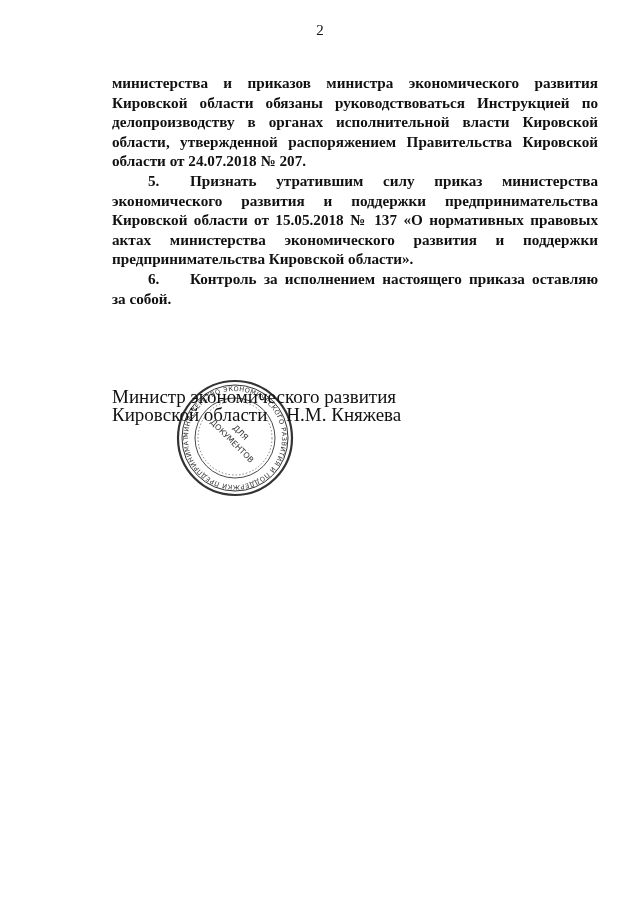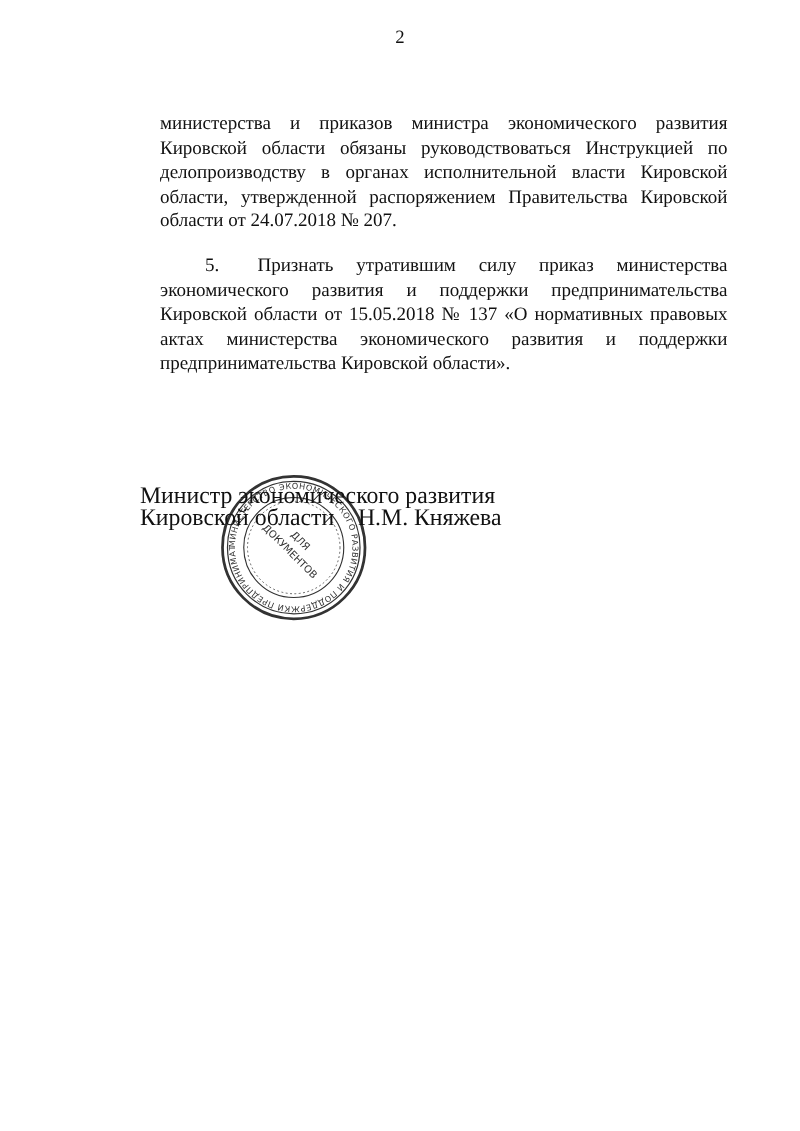"министерства и приказов министра" .para { font-weight: none -> bold; margin: 16px -> 0 }
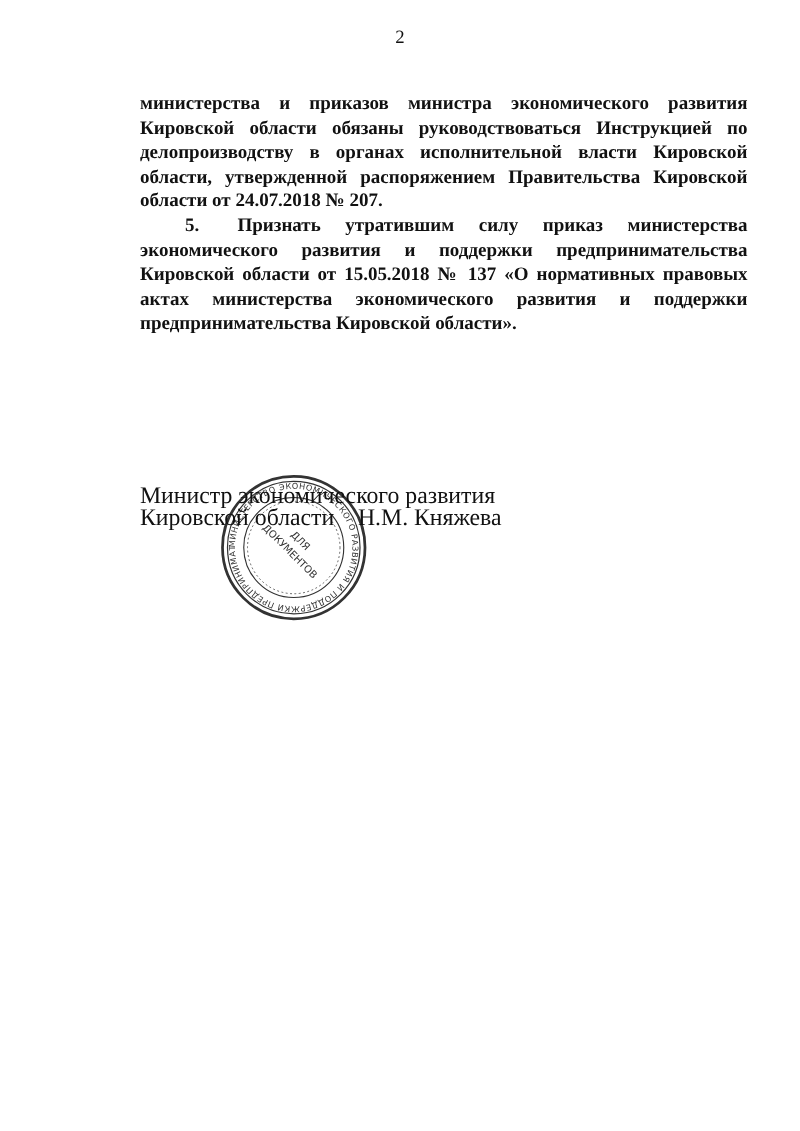"6. Контроль за исполнением настоящего" p.para { html: none -> <p><span>6.</span><span>Контроль за исполнением настоящего приказа оставляю за собой.</span></p> }
